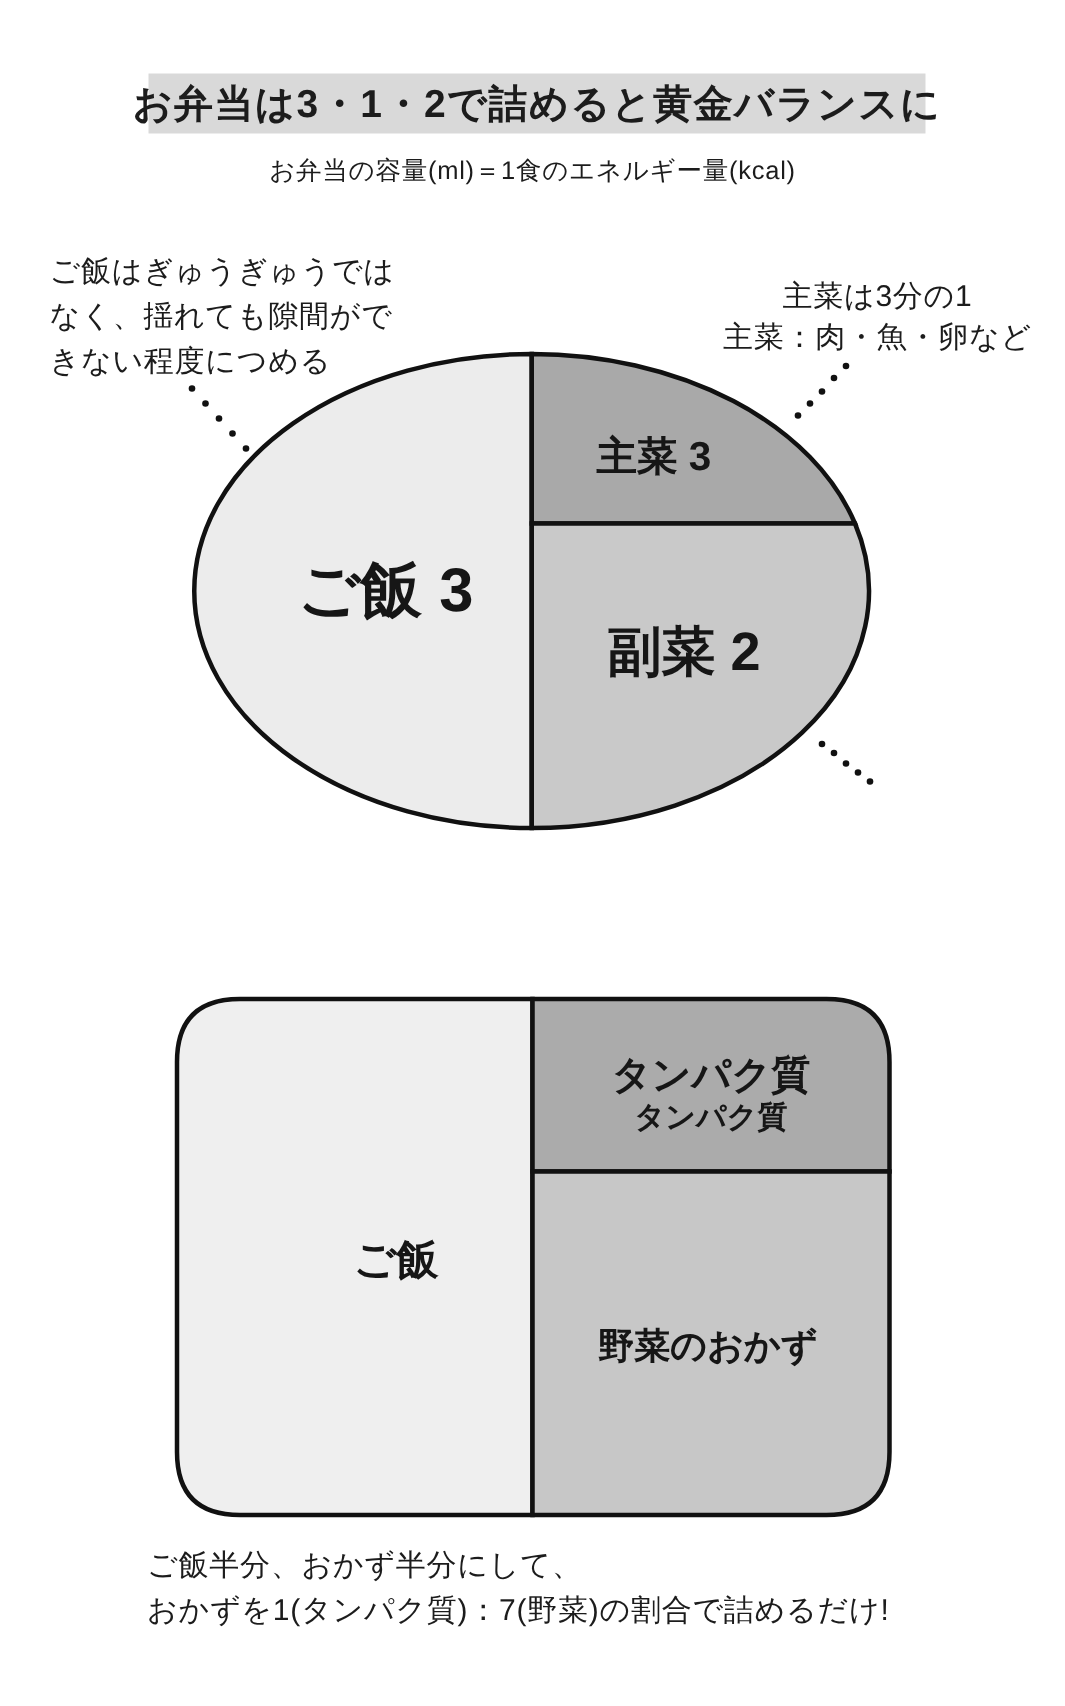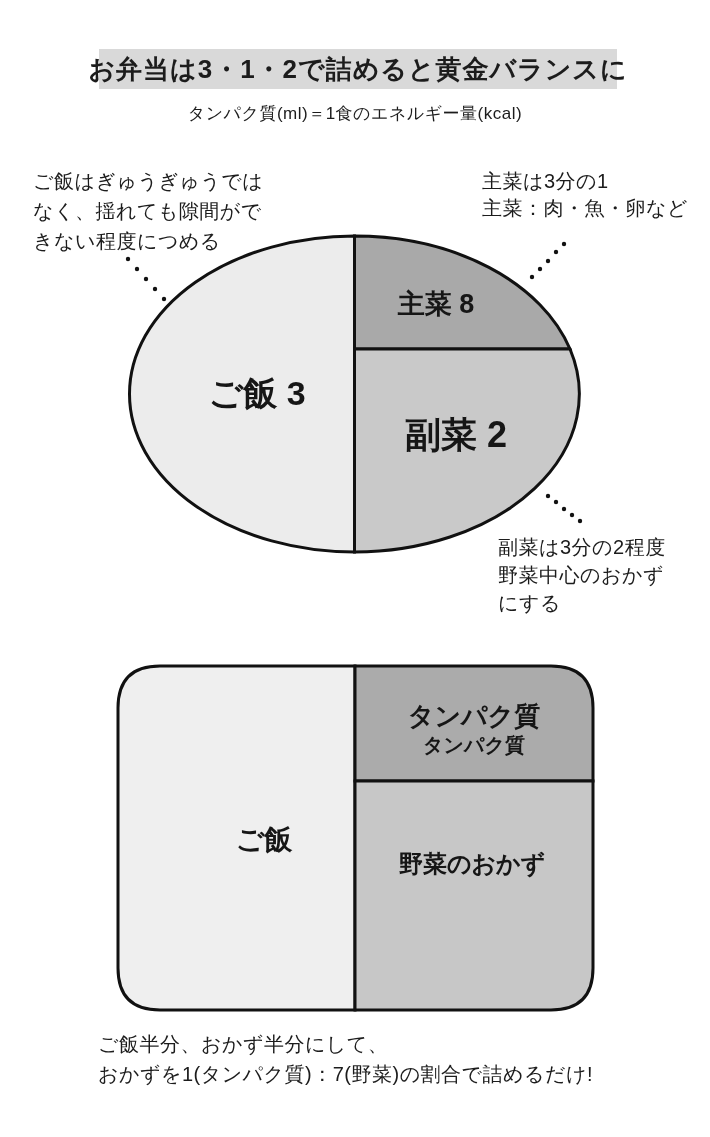"タンパク質(ml)＝1食のエネルギー量(kcal)" div.abs { text: タンパク質 -> お弁当の容量 }
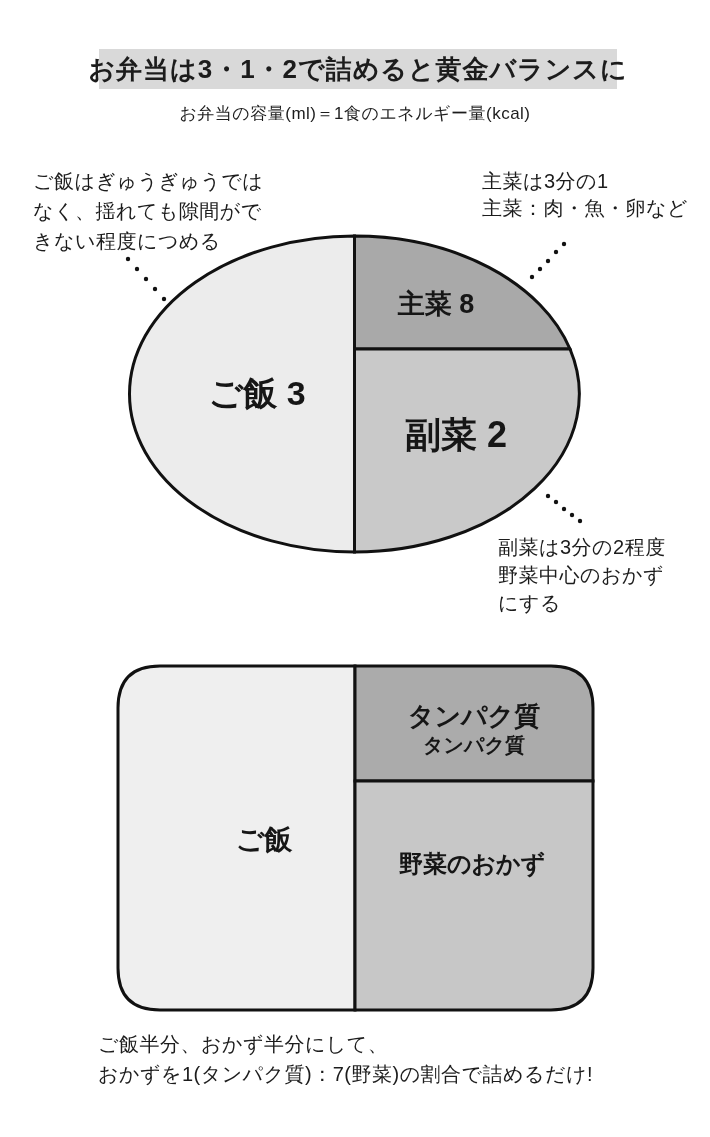"主菜は3分の1" #note-main { text-align: none -> center; top: 168px -> 185px }
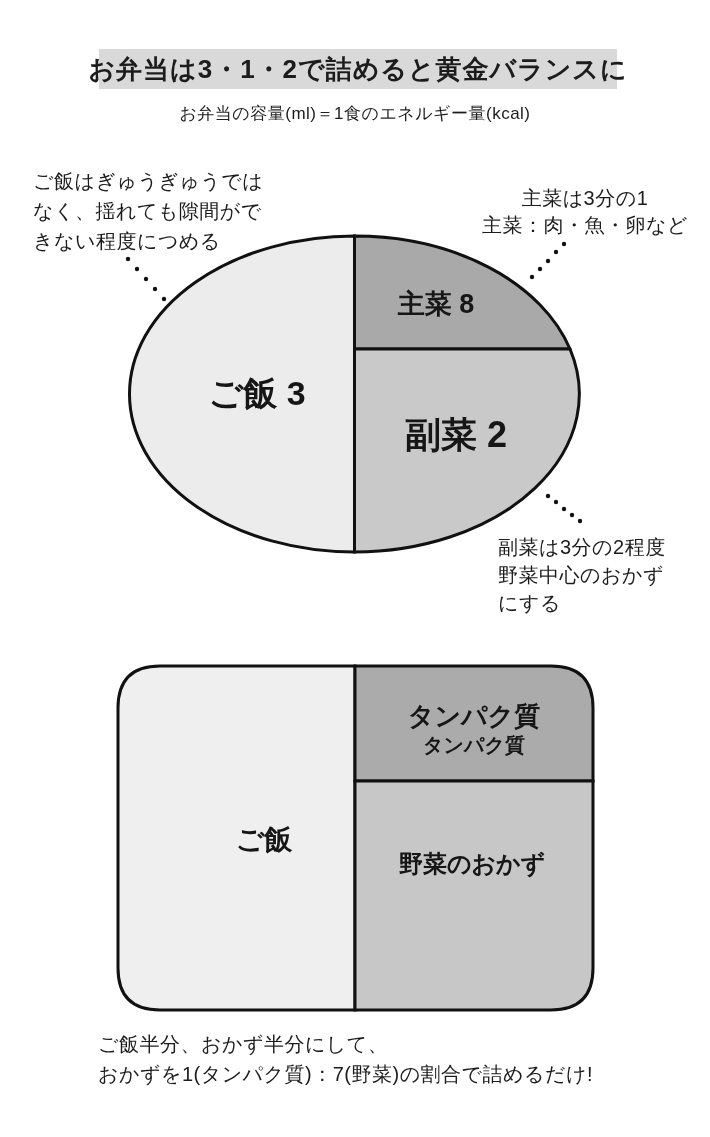"主菜 8" div.seclabel { text: 8 -> 3 }
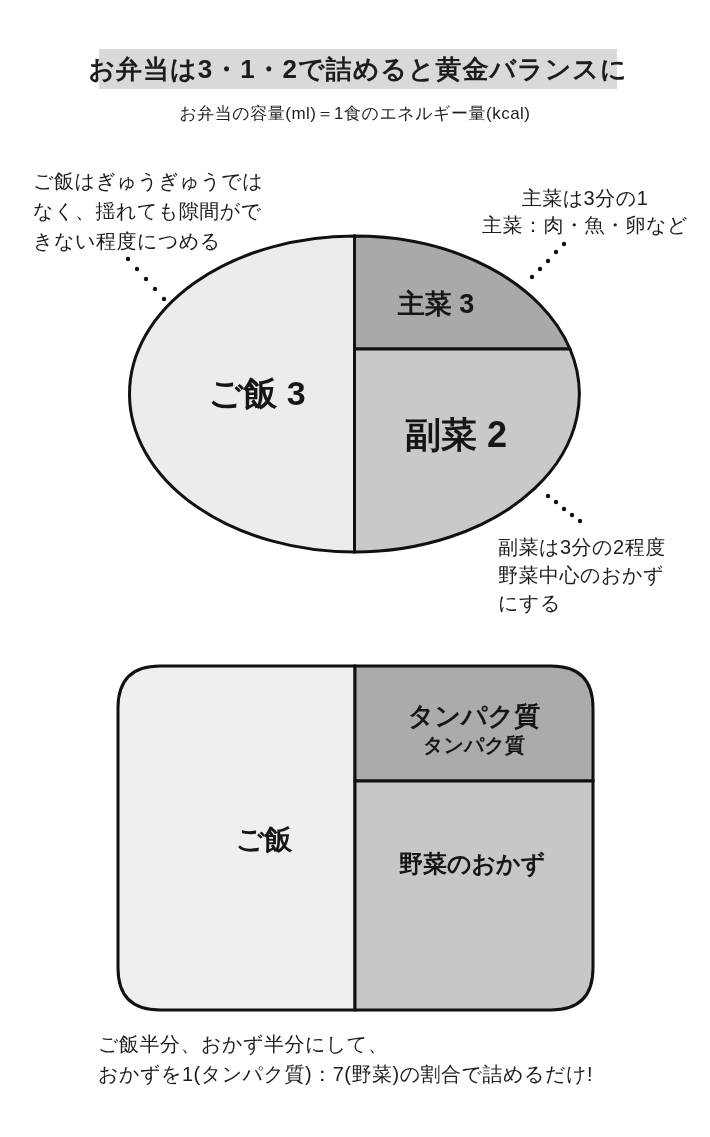"ご飯 3" #plate-rice-label { font-size: 34px -> 41px }
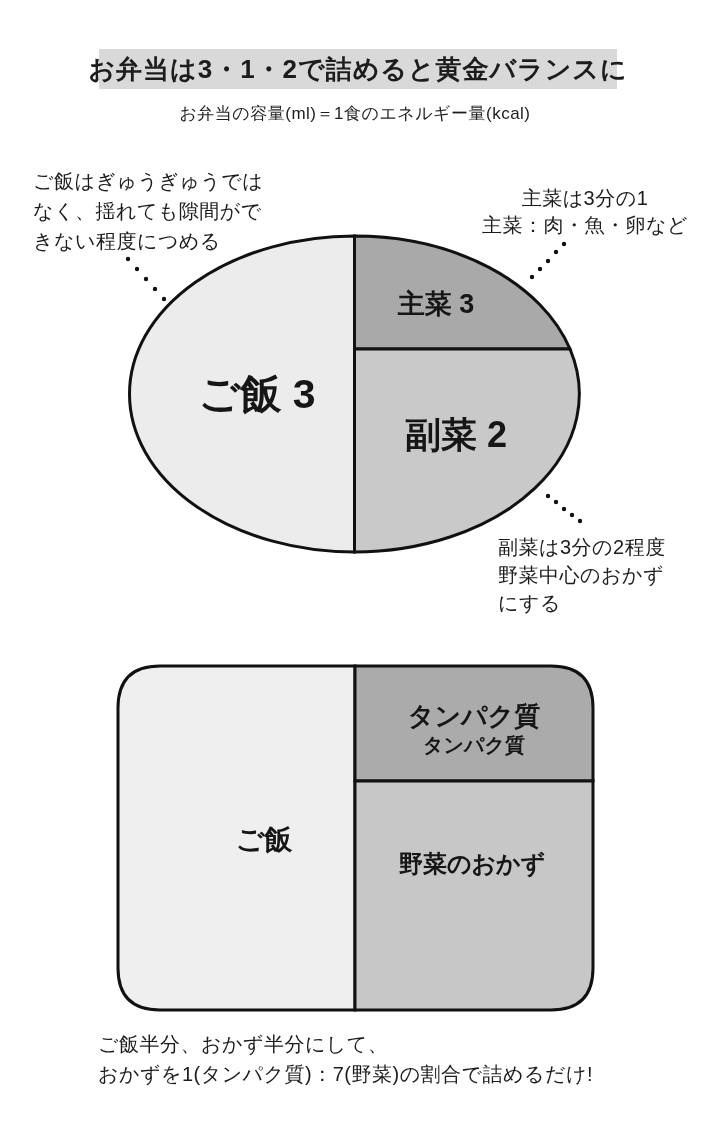"副菜は3分の2程度" div.abs { html: <div>副菜は3分の2程度 野菜中心のおかず にする</div> -> none }
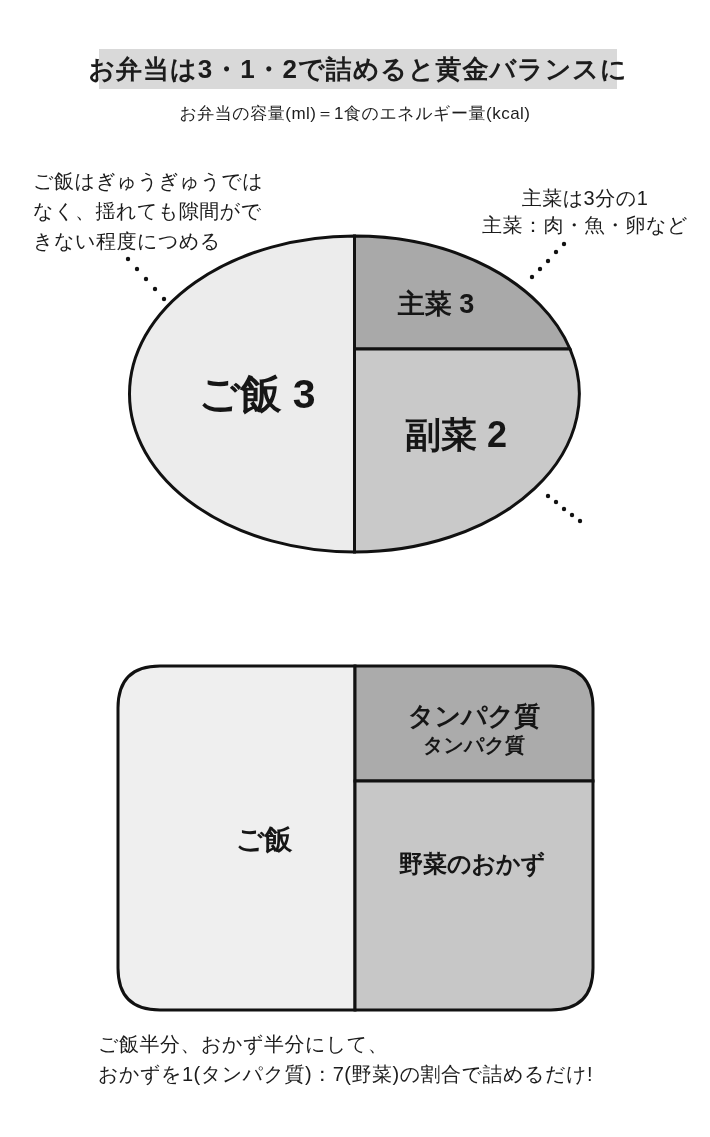"野菜のおかず" #bento-veg-label { top: 864px -> 897px }
